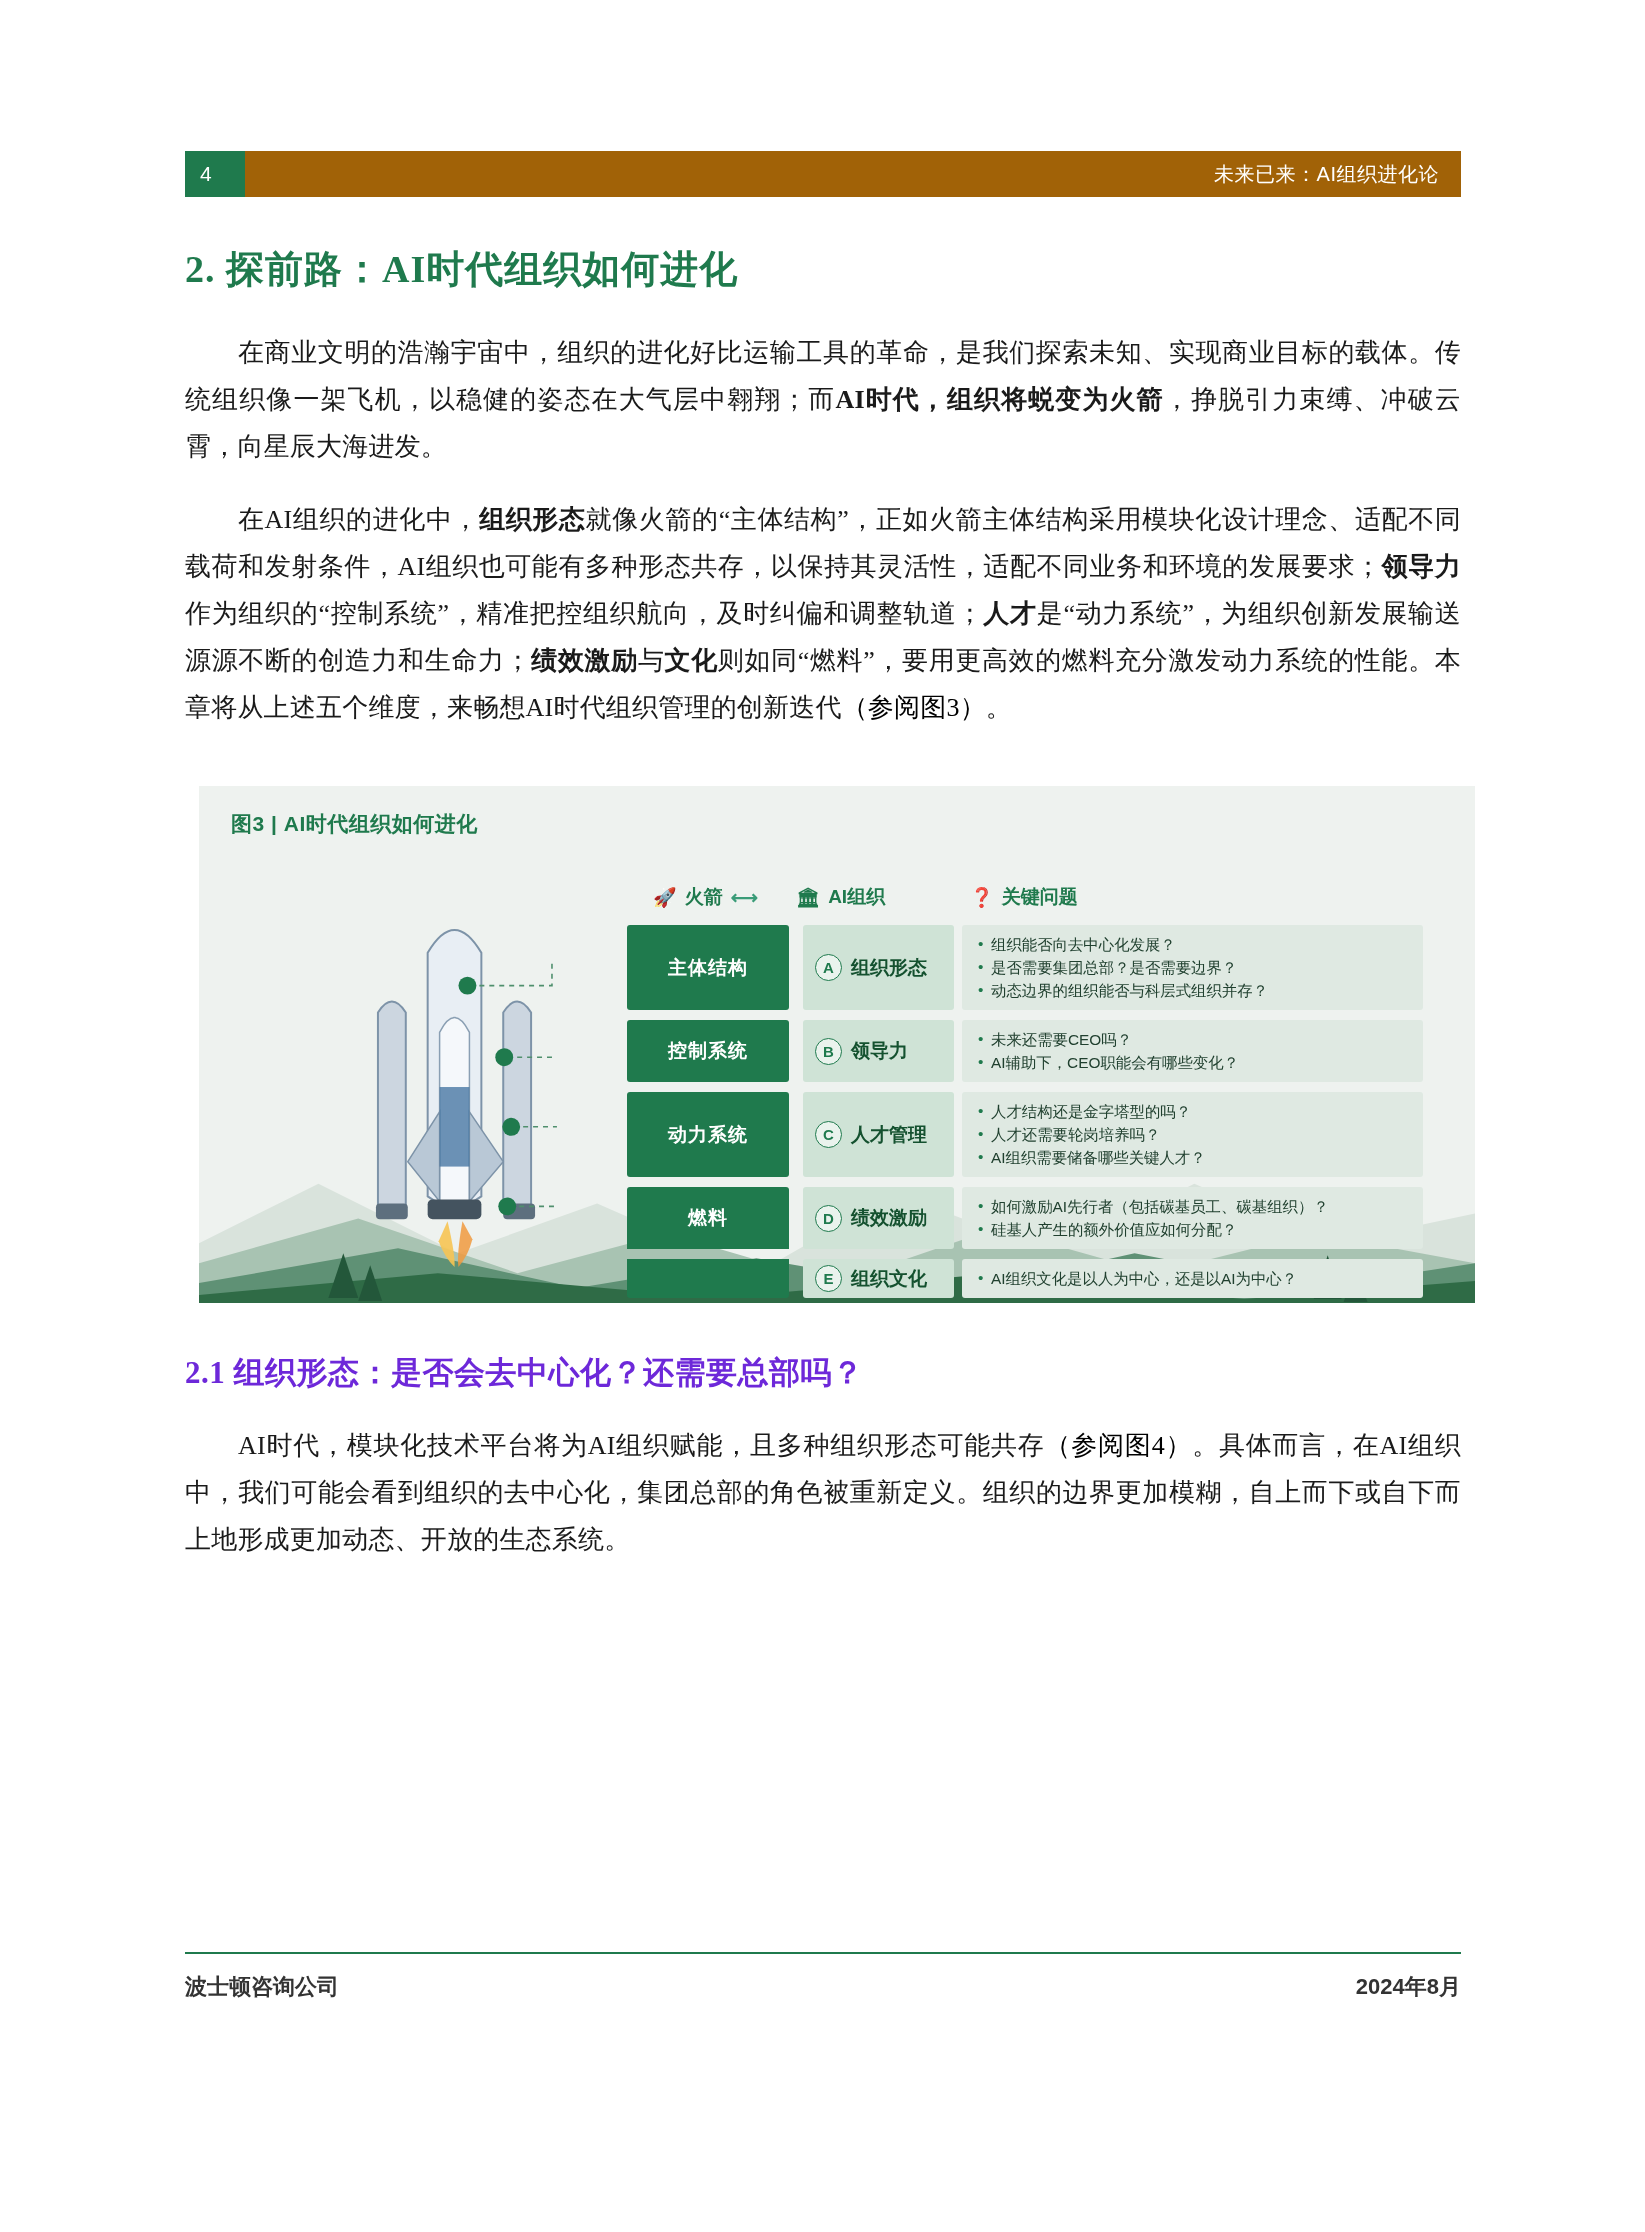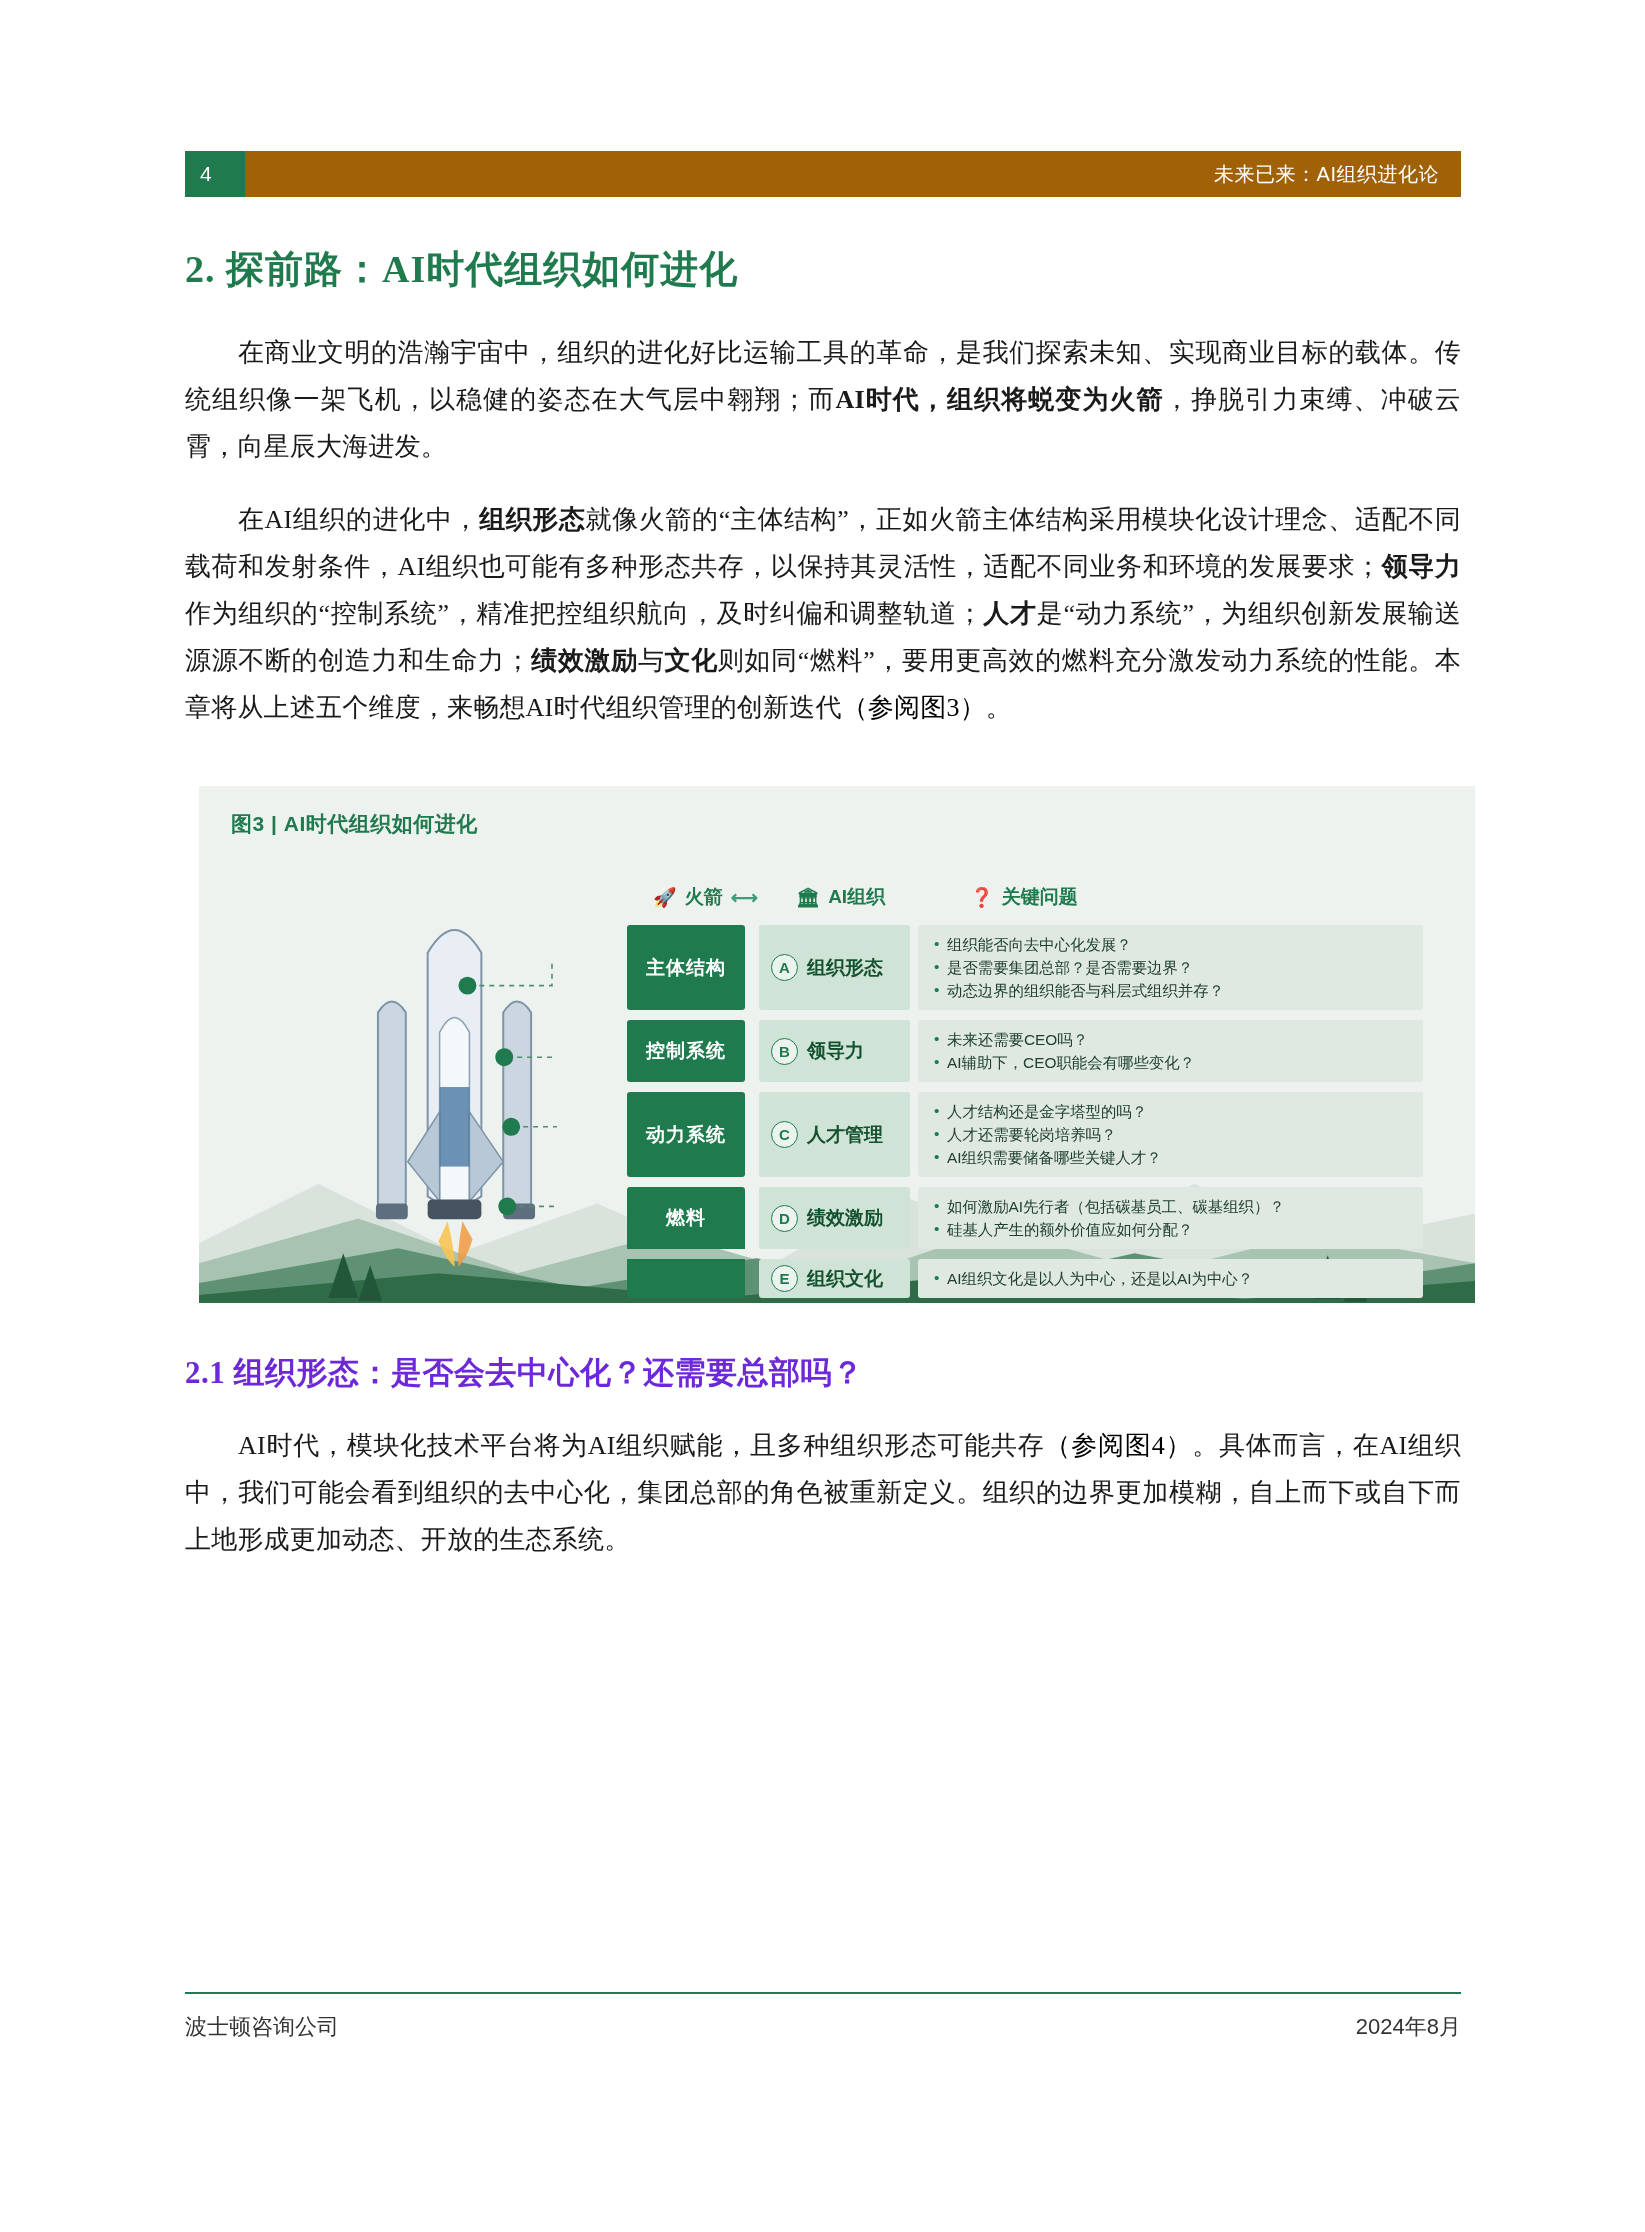"主体结构" .rocket-part { width: 118px -> 162px }
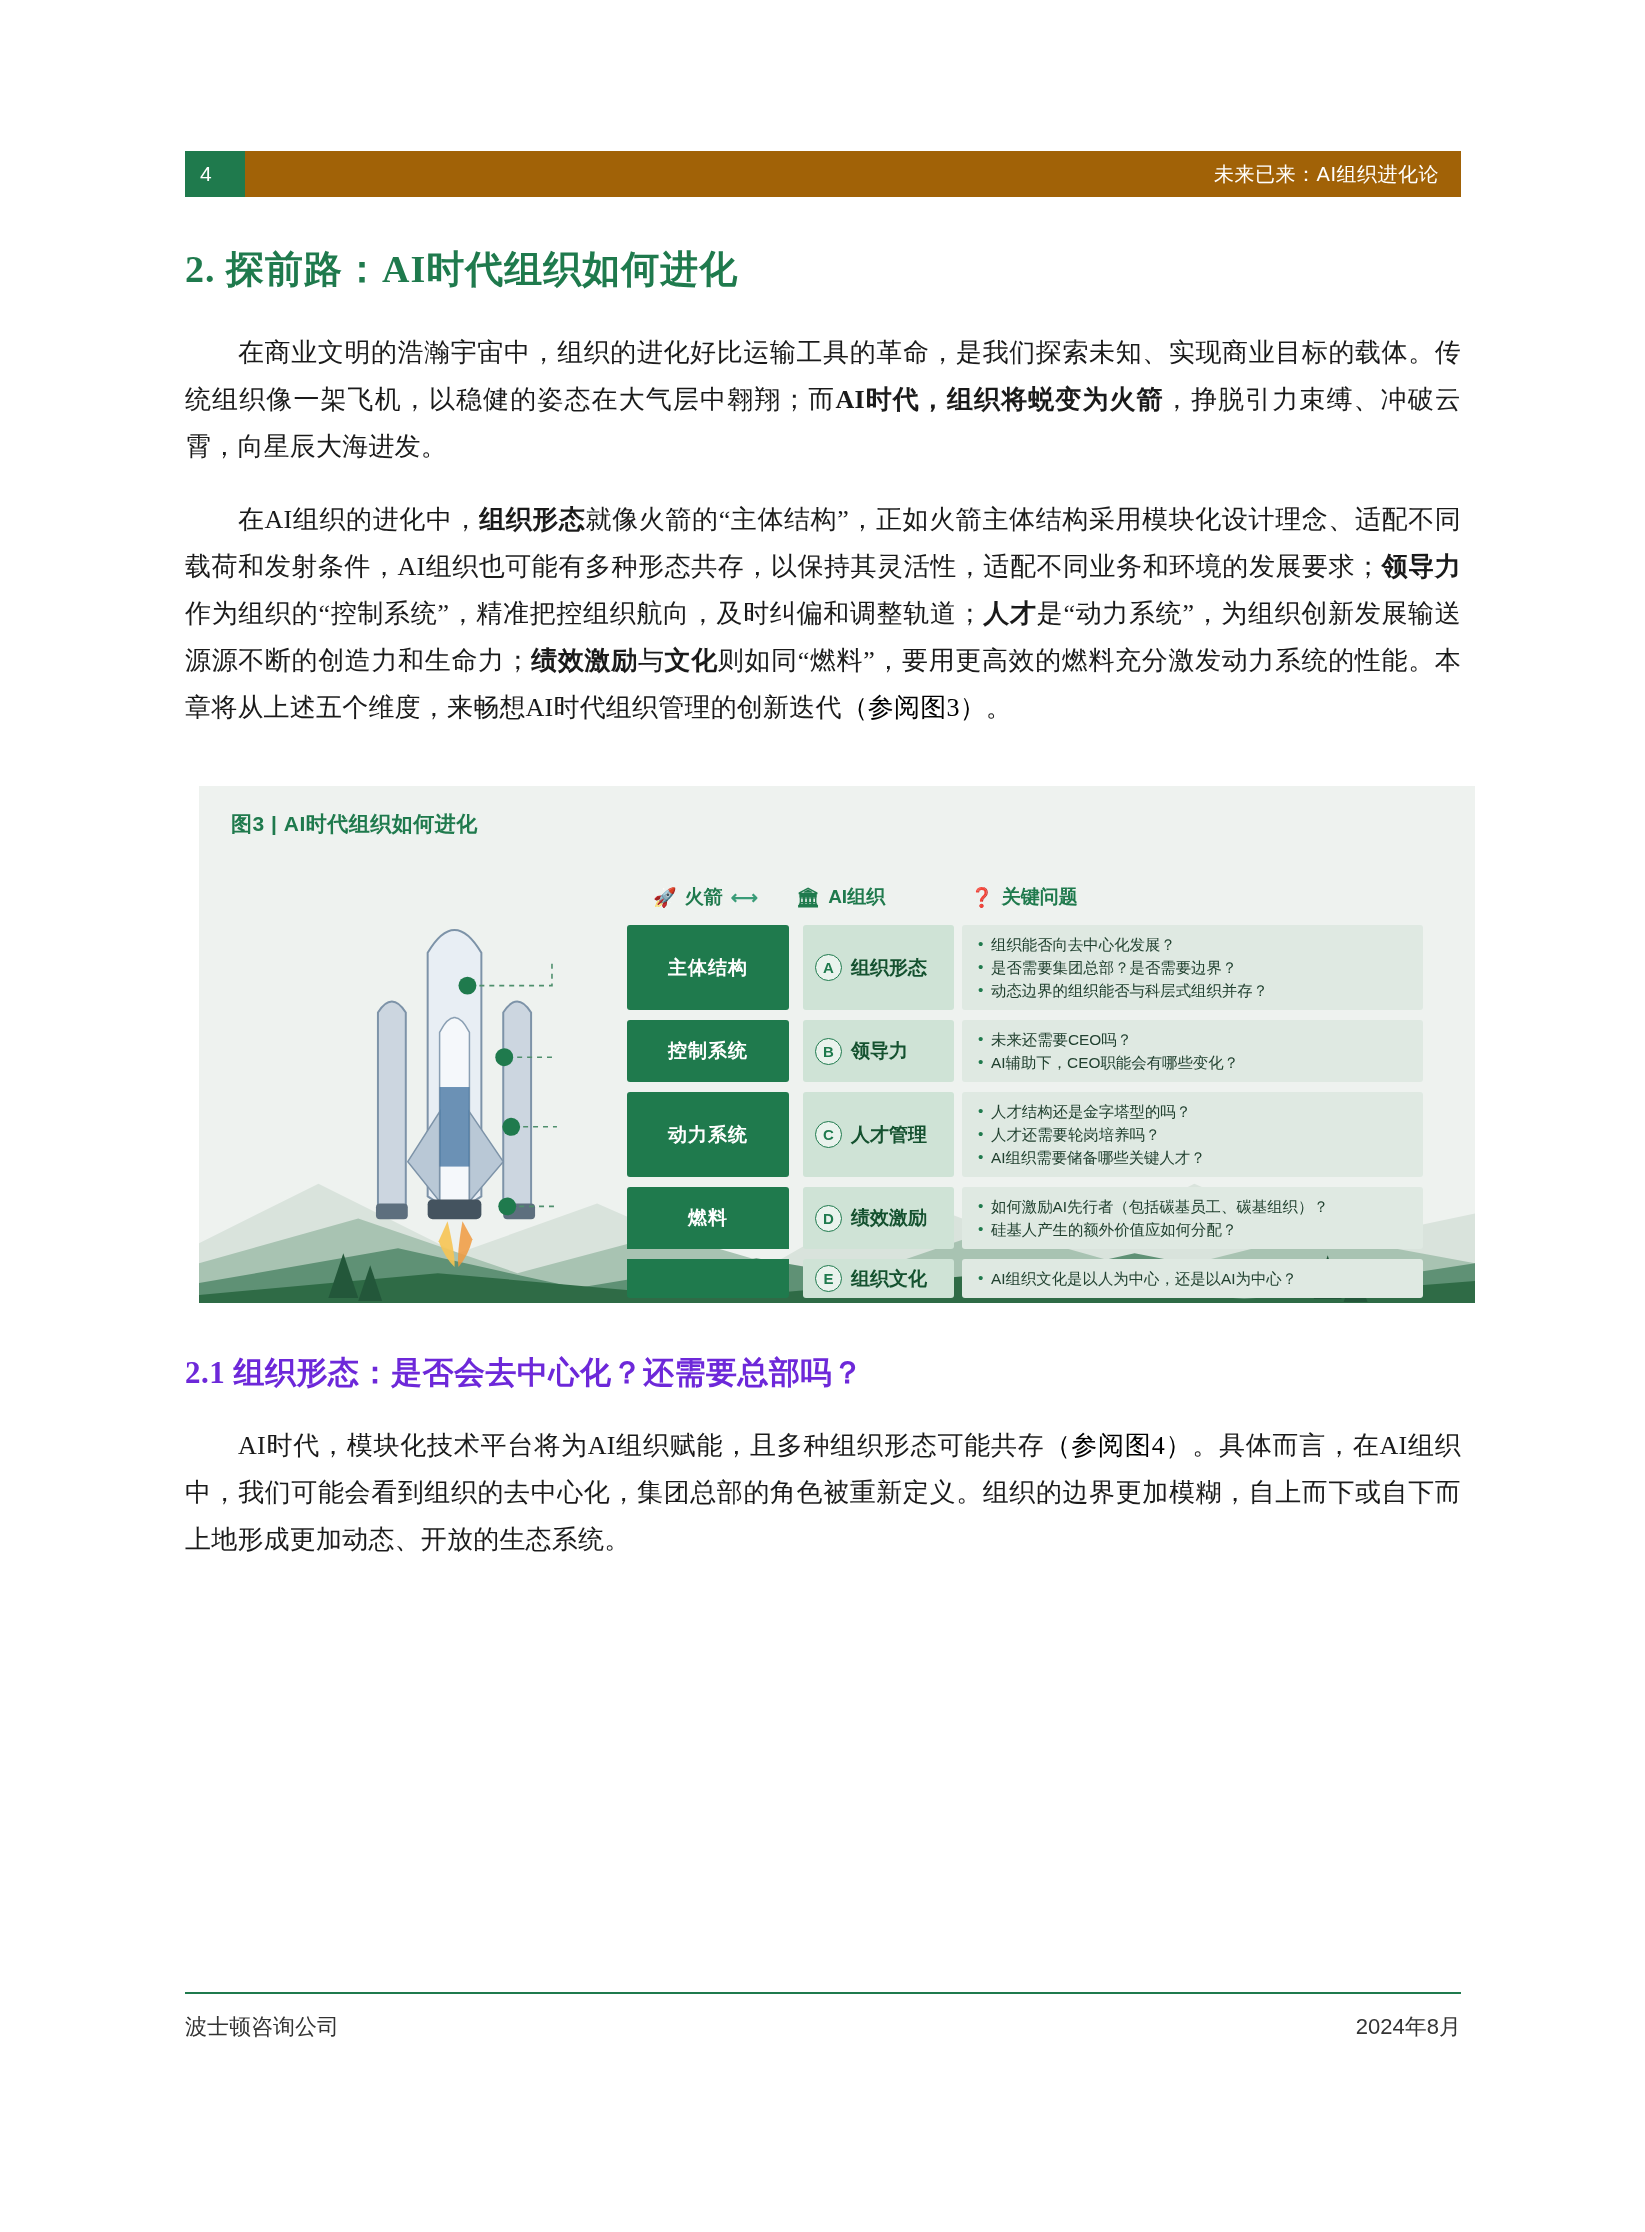"波士顿咨询公司" .footer { font-weight: none -> bold; top: 1992px -> 1952px }
